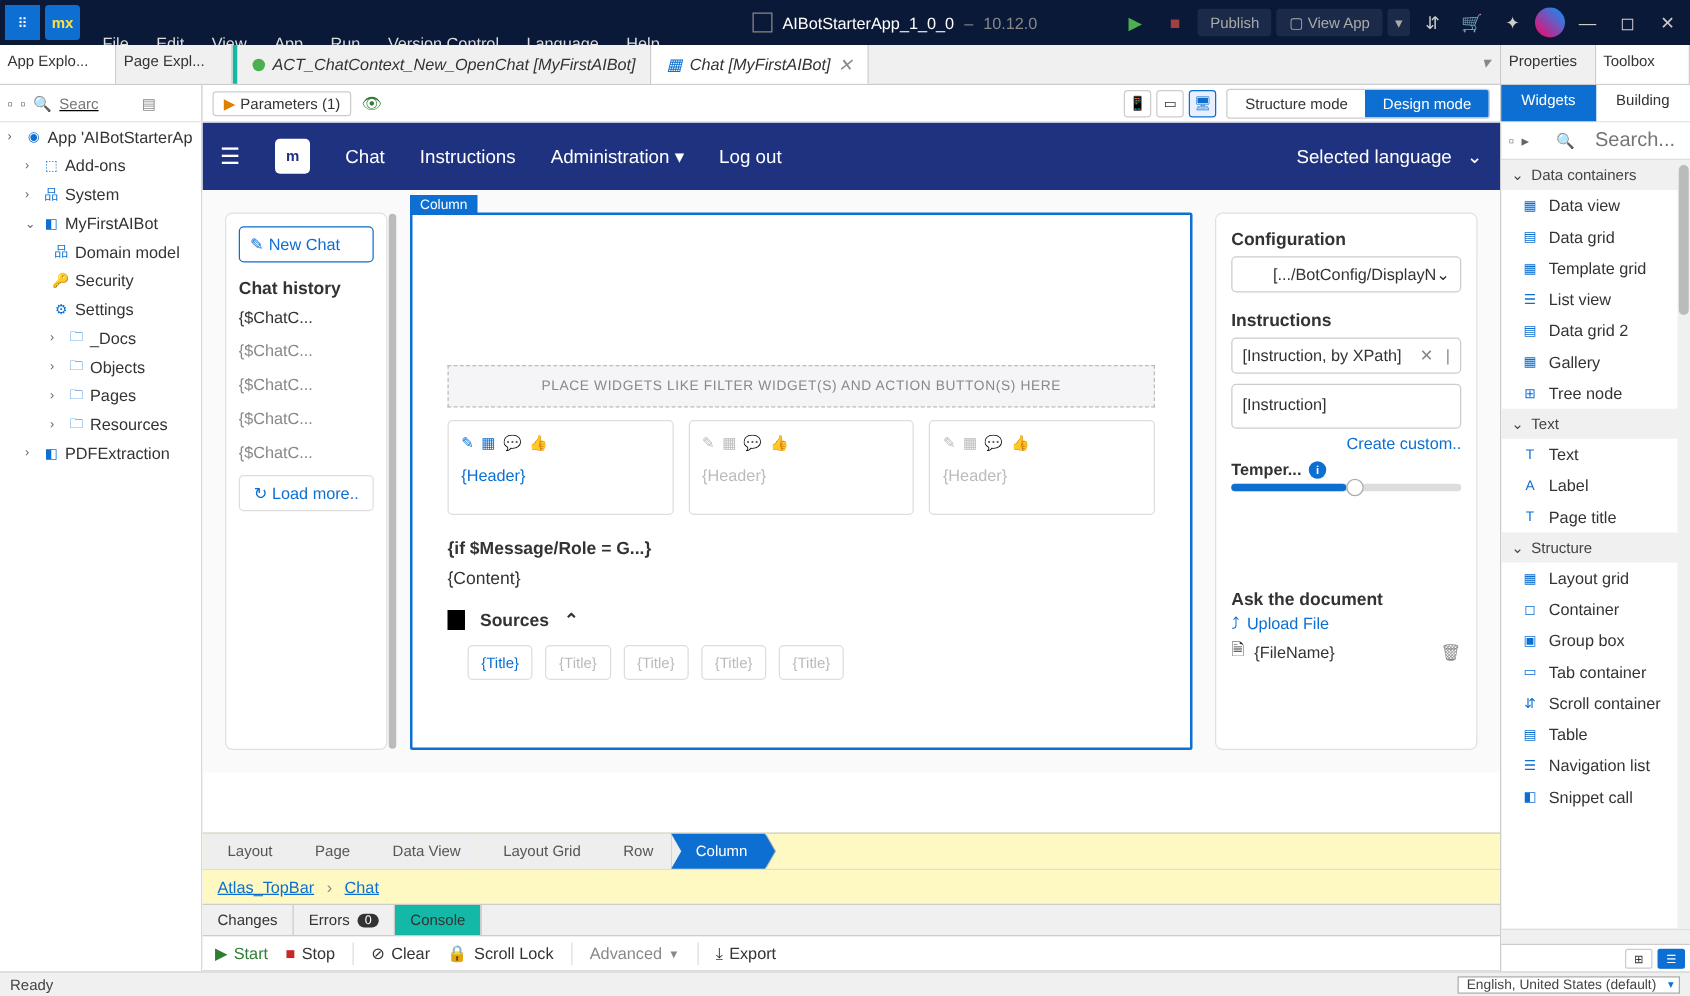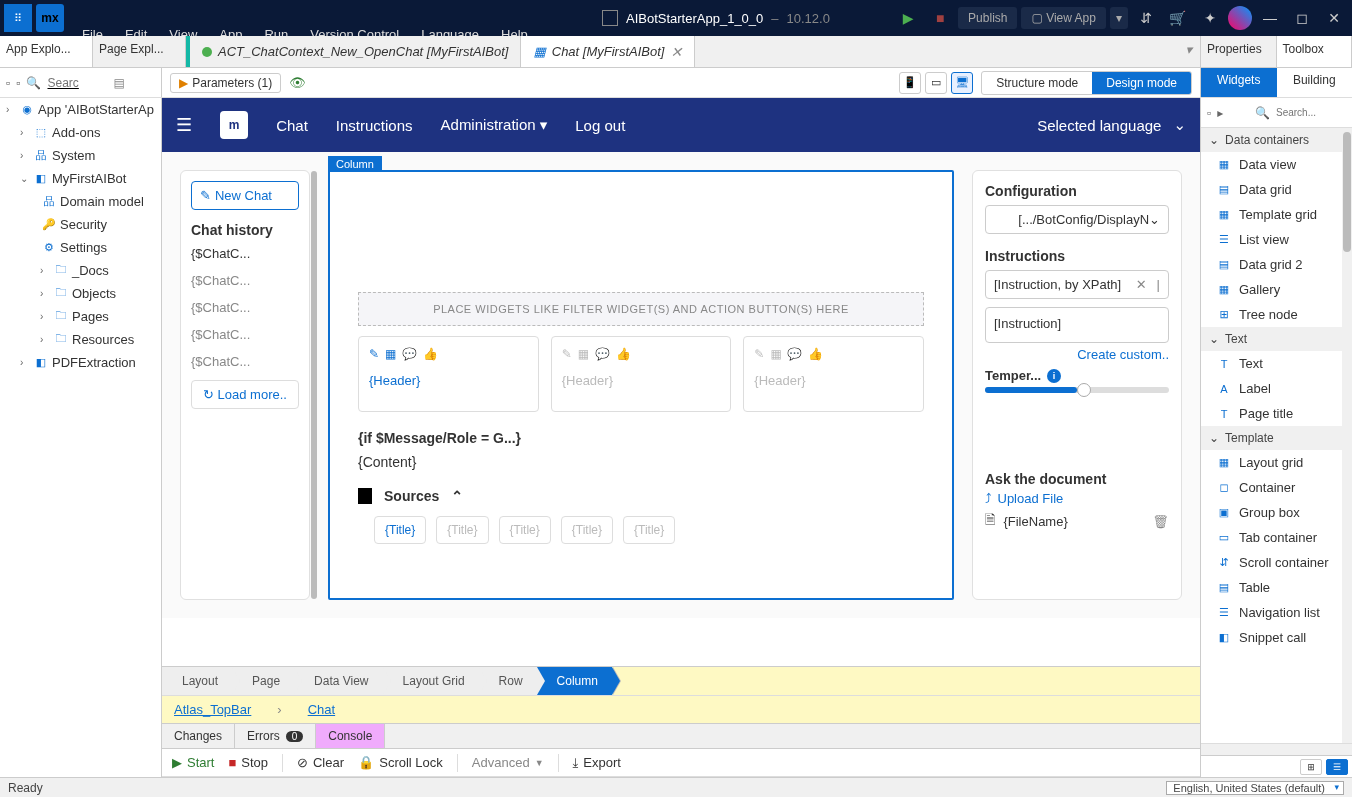"mx" .tb-logo { color: #000000 -> #fde047 }
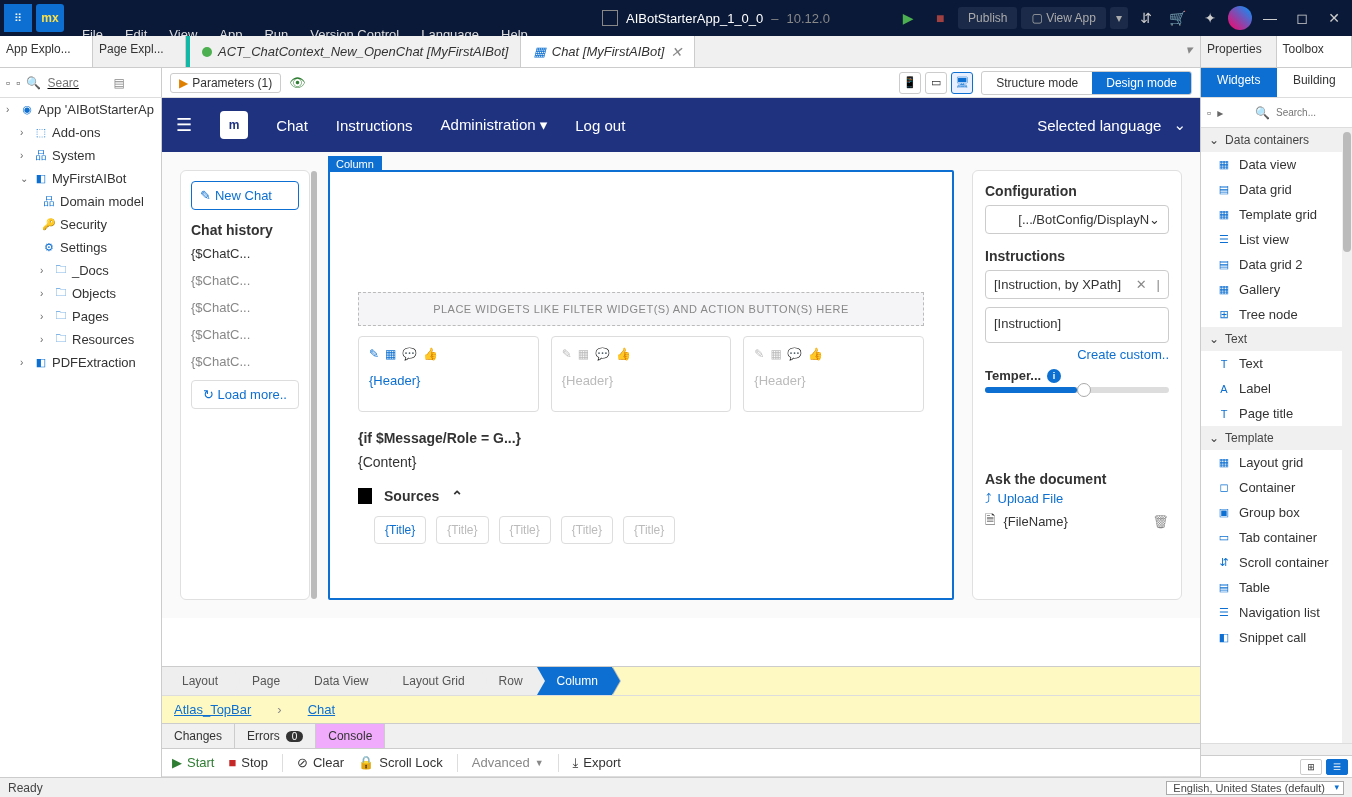"Search..." .sr-top input { font-size: 10px -> 16px; margin-left: none -> 10px }
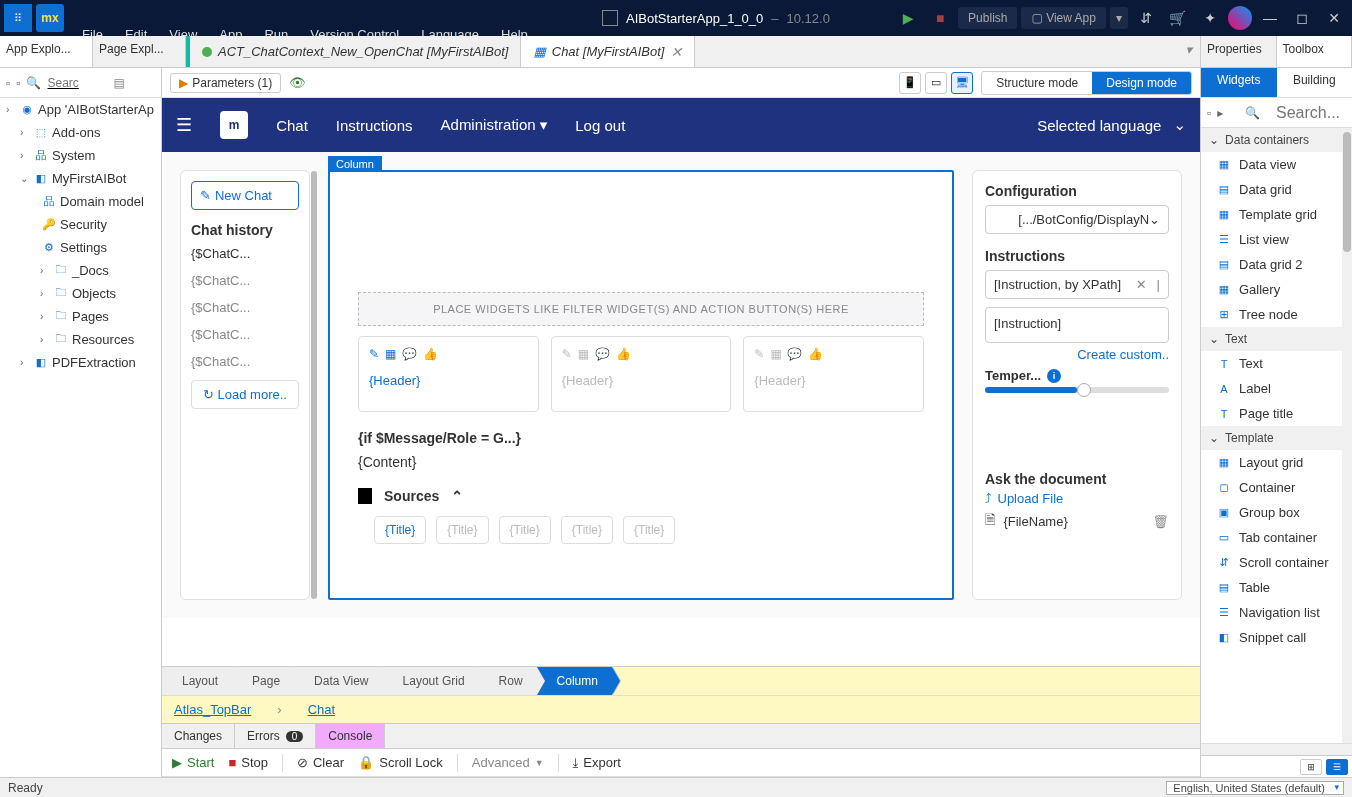"Template" span { text: Template -> Structure }
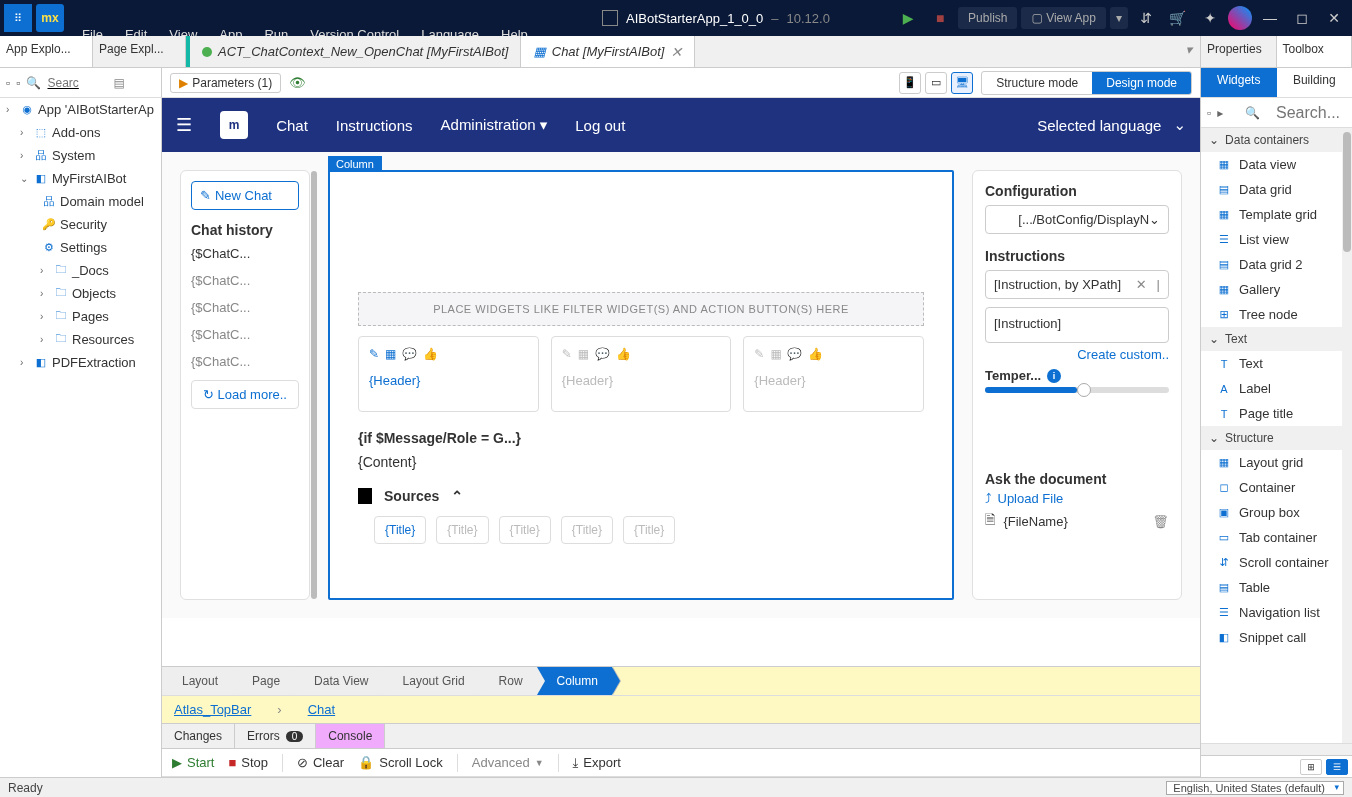"Atlas_TopBar" .bc2 { gap: 26px -> 10px }
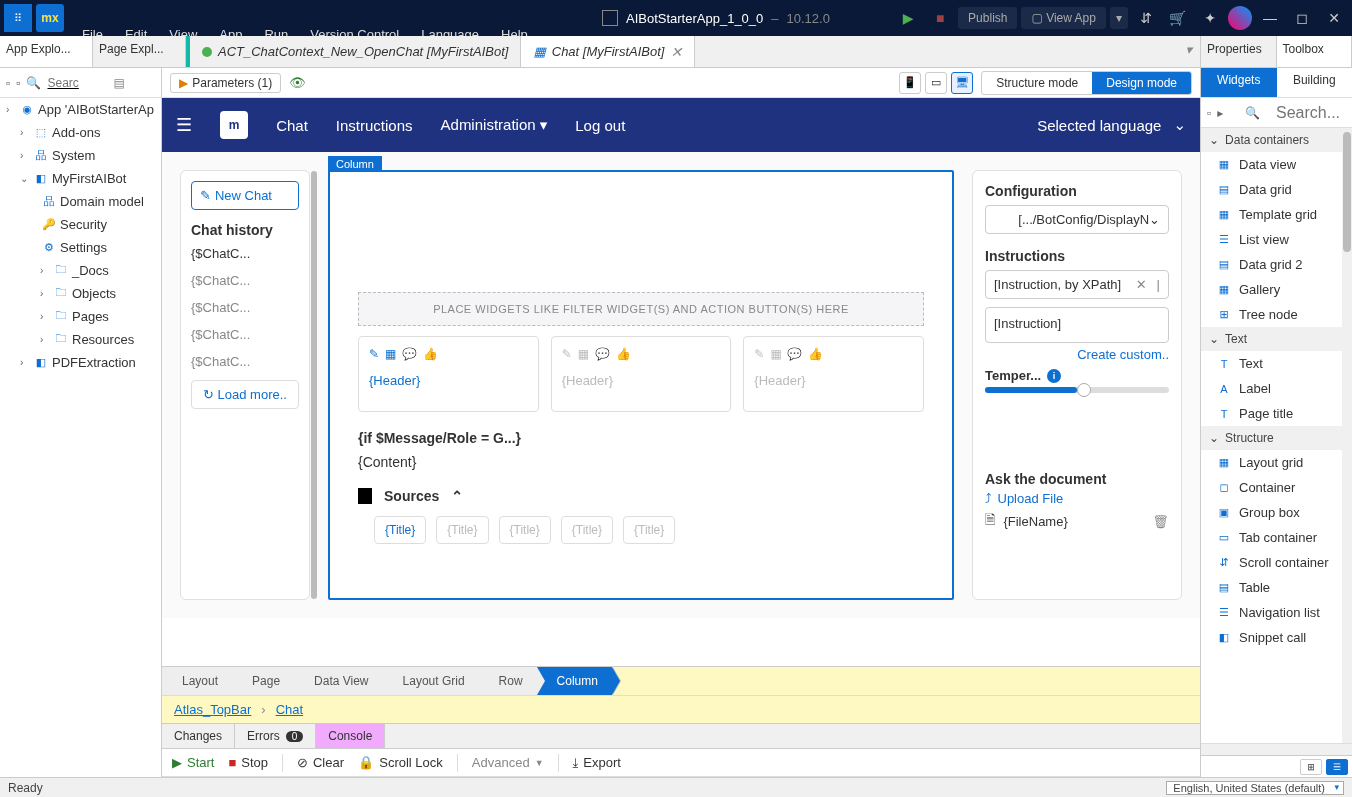"Console" .bottom-tabs .bt.active { background: #f0abfc -> #14b8a6 }
